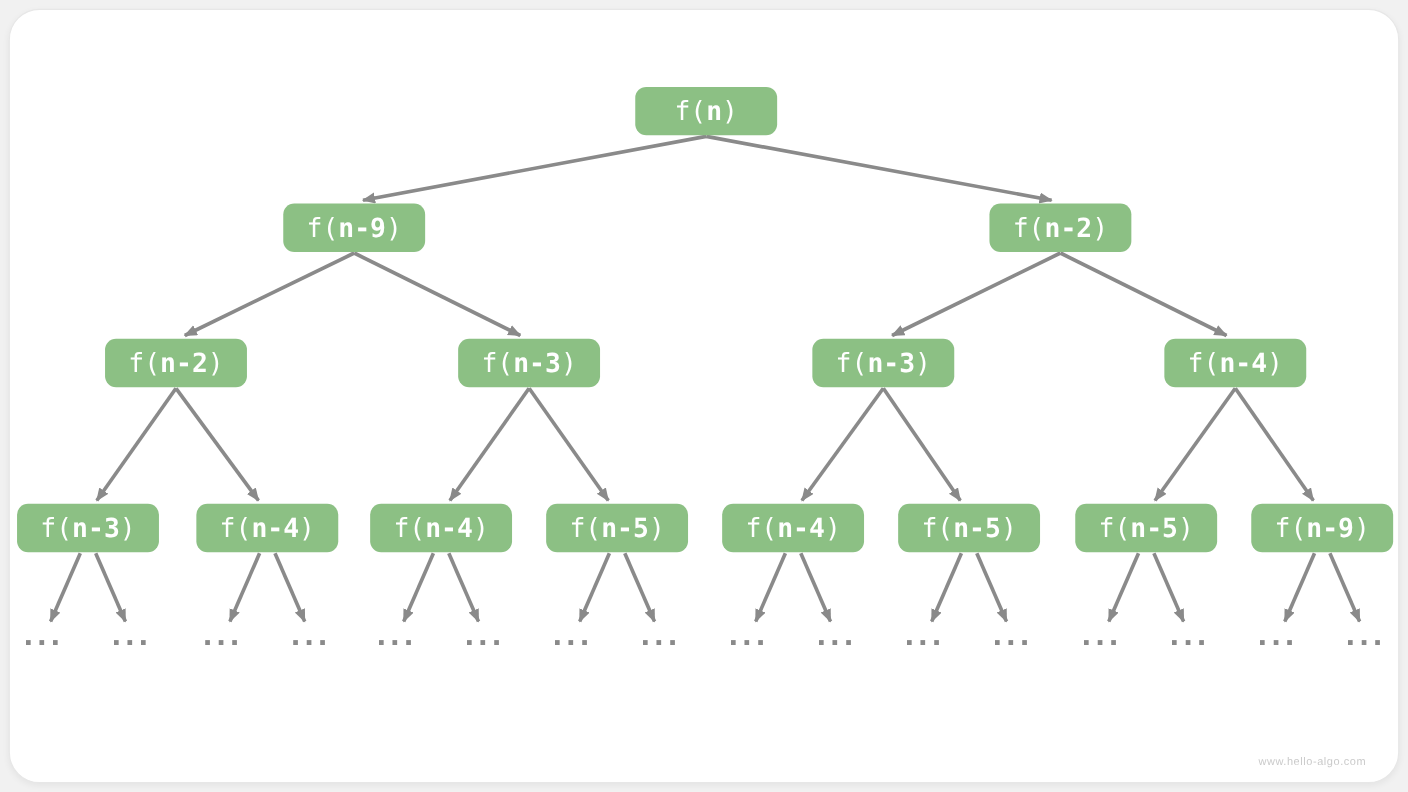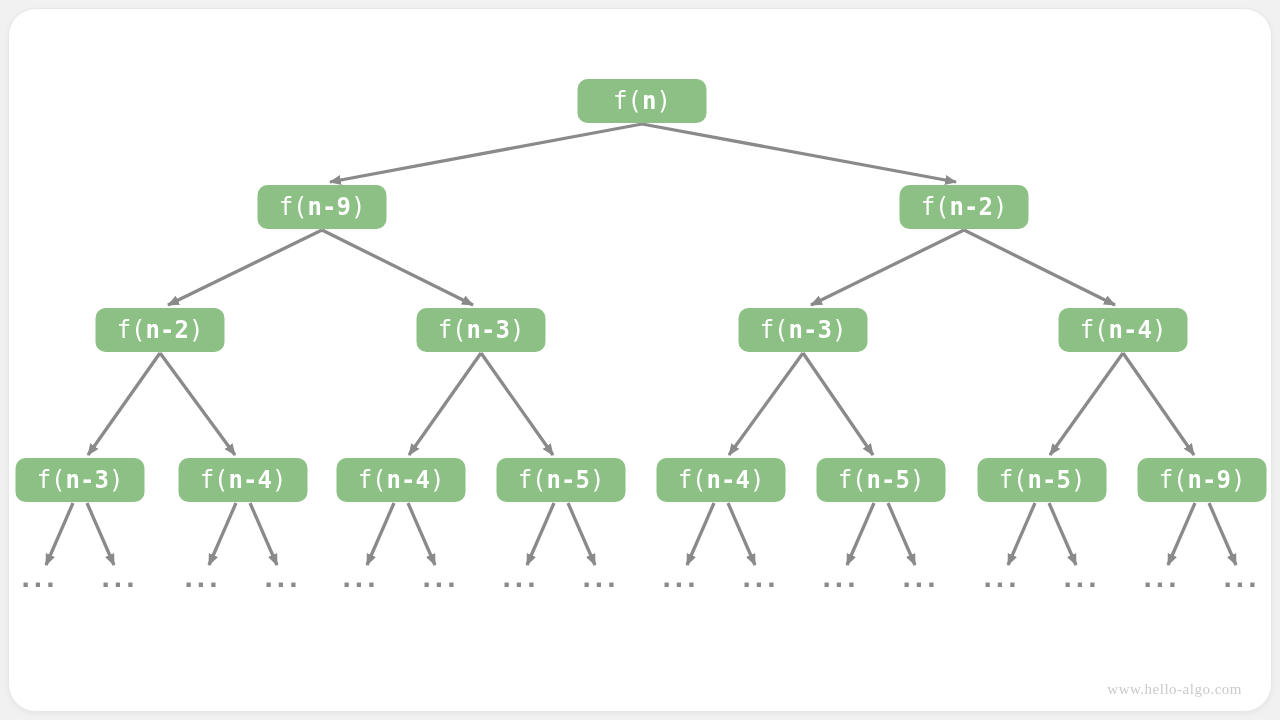"www.hello-algo.com" .watermark { font-family: Liberation Serif, serif -> Liberation Sans, sans-serif; font-size: 15px -> 10px }
